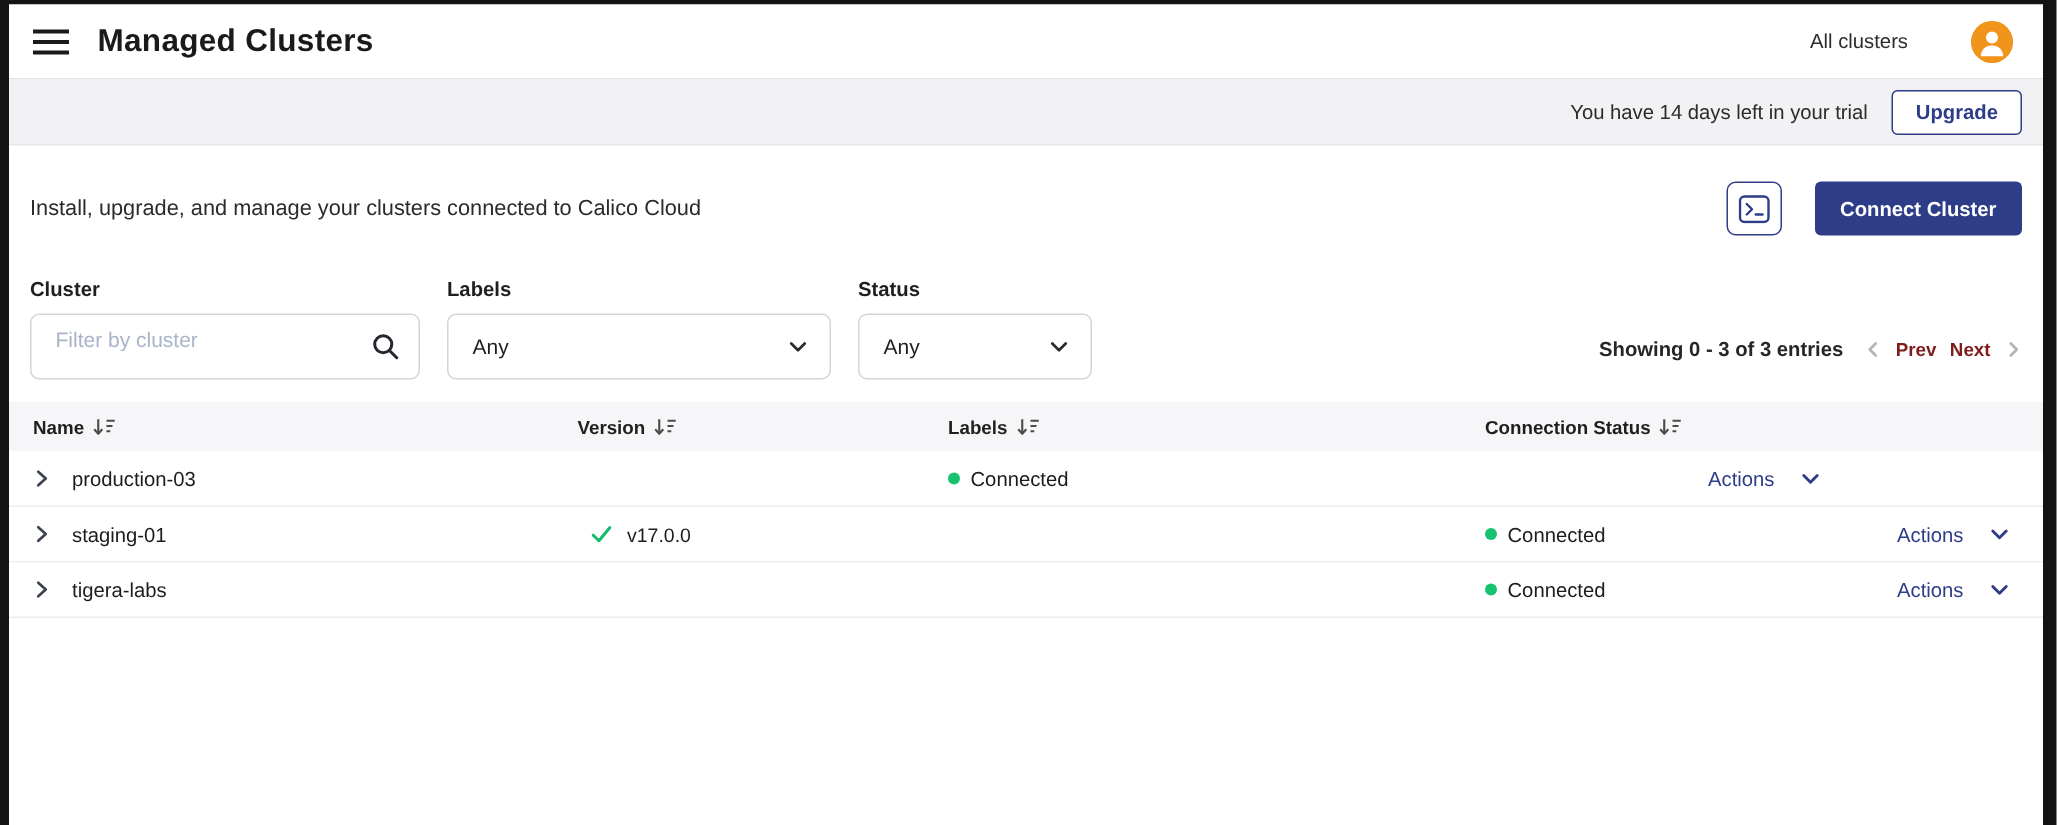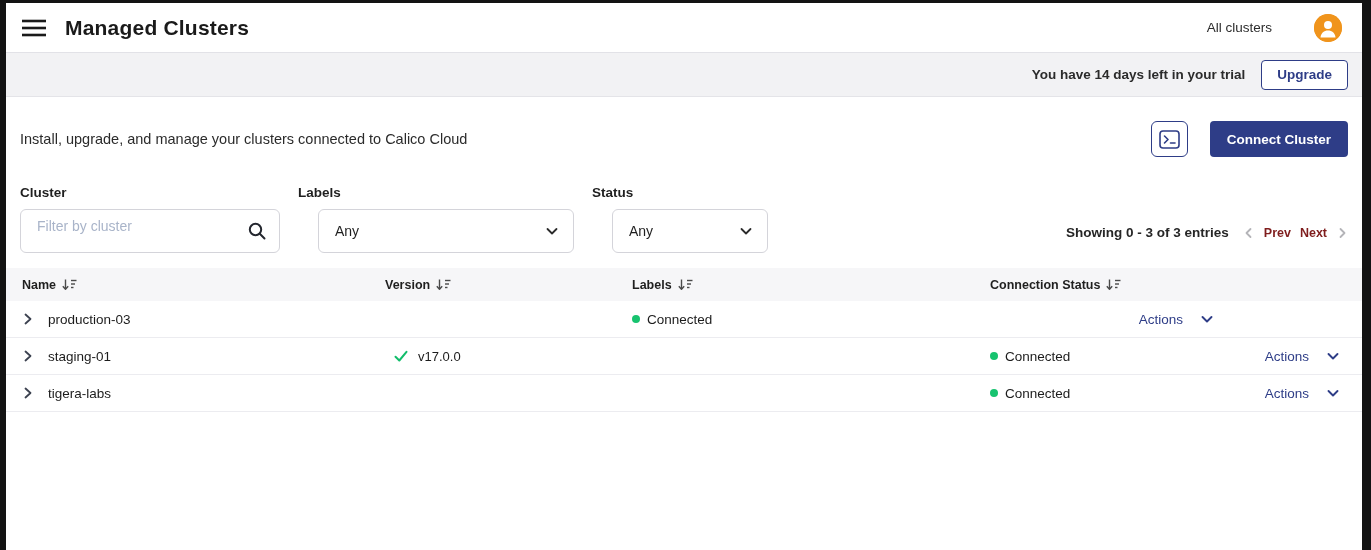"You have 14 days left" .trial-text { font-weight: bold -> none }
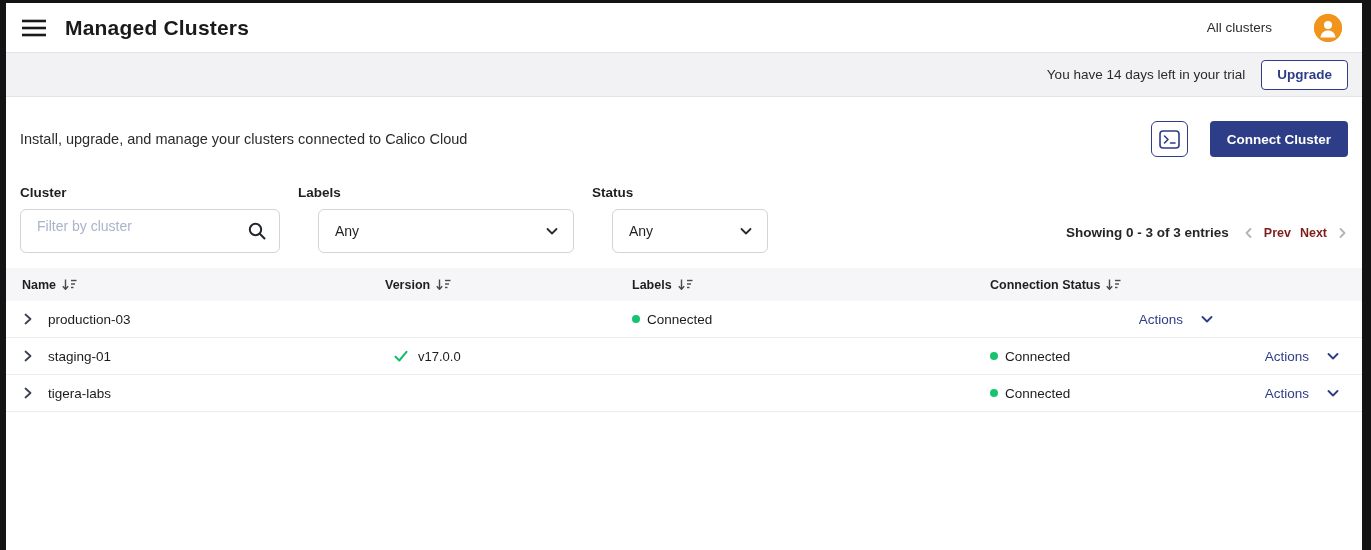"Any" .select-box { margin-left: 20px -> none }
